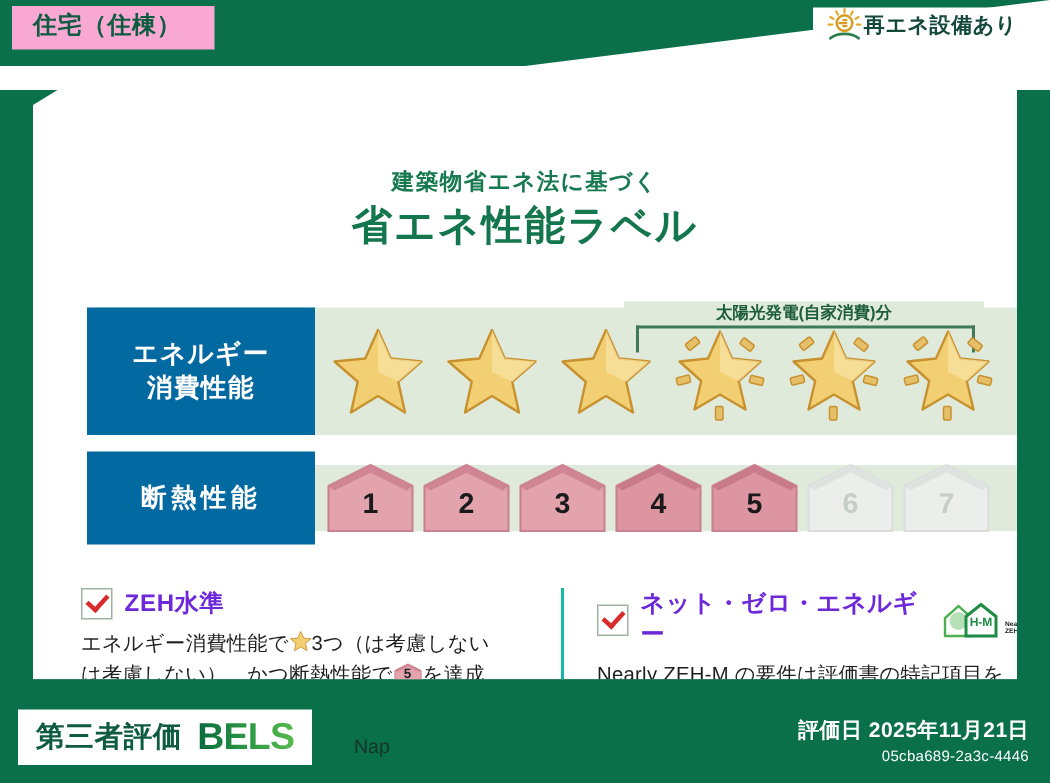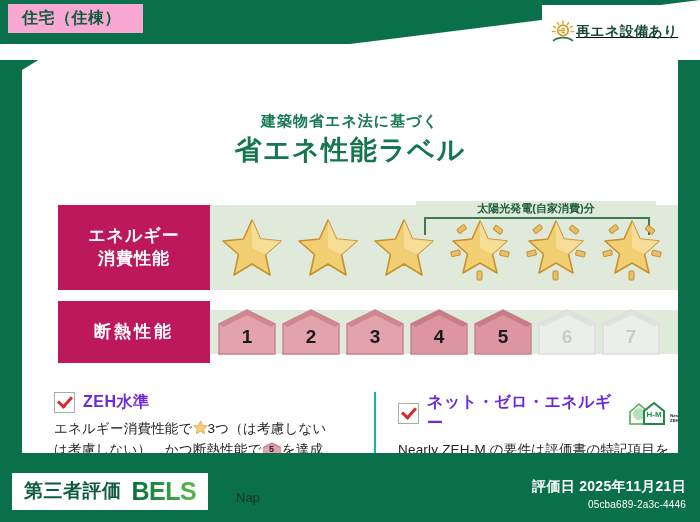"再エネ設備あり" .badge-renew { padding: 15px 12px 6px 8px -> 0 12px 6px 8px; text-decoration: underline -> none }
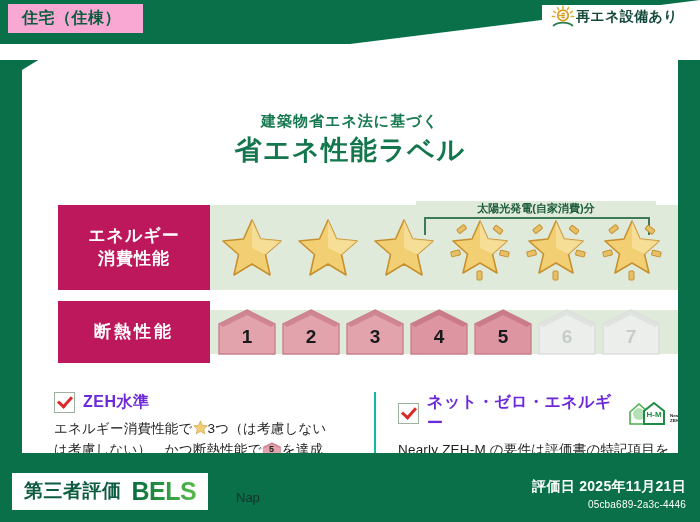"エネルギー" .cat-label { background: #be185d -> #0369a1 }
